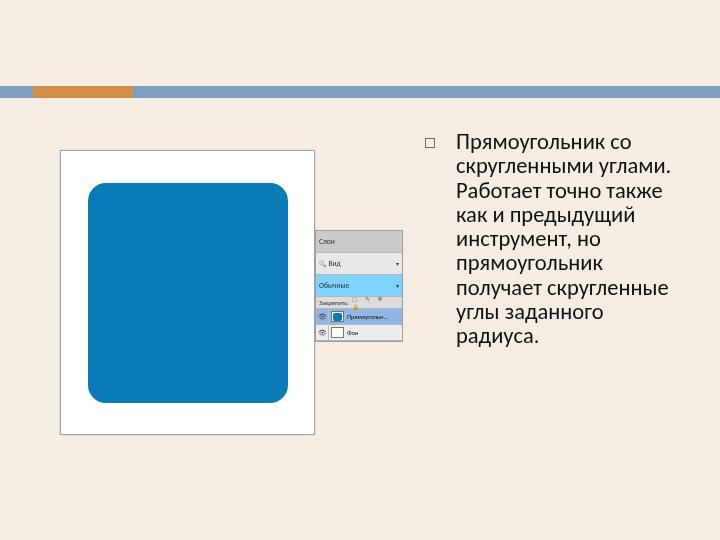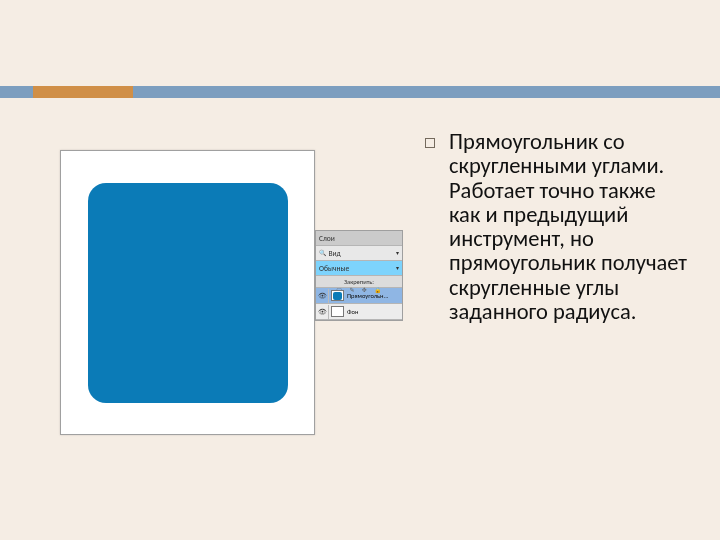"Прямоугольник со скругленными углами." .bullet-row { gap: 14px -> 21px }
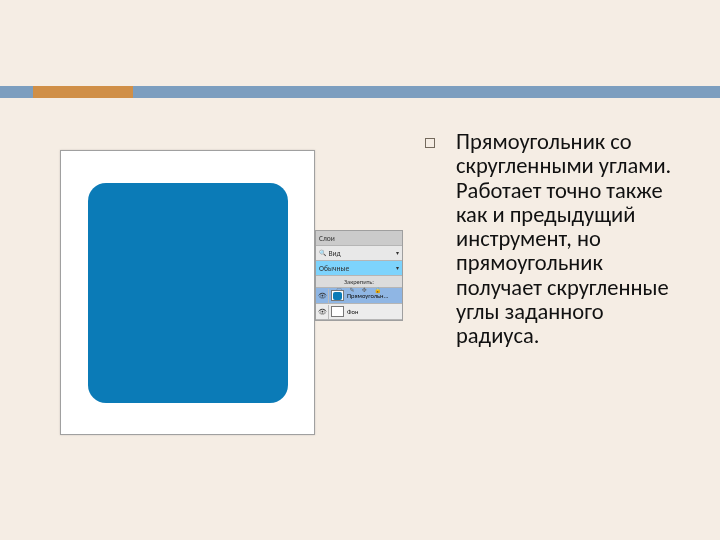"Слои" .panel-row { height: 15px -> 22px }
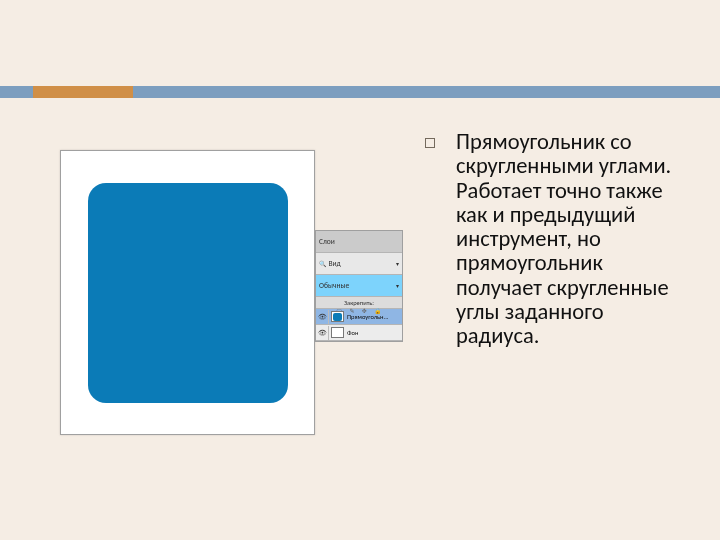"Закрепить:" .panel-lock { flex-direction: column -> none }
